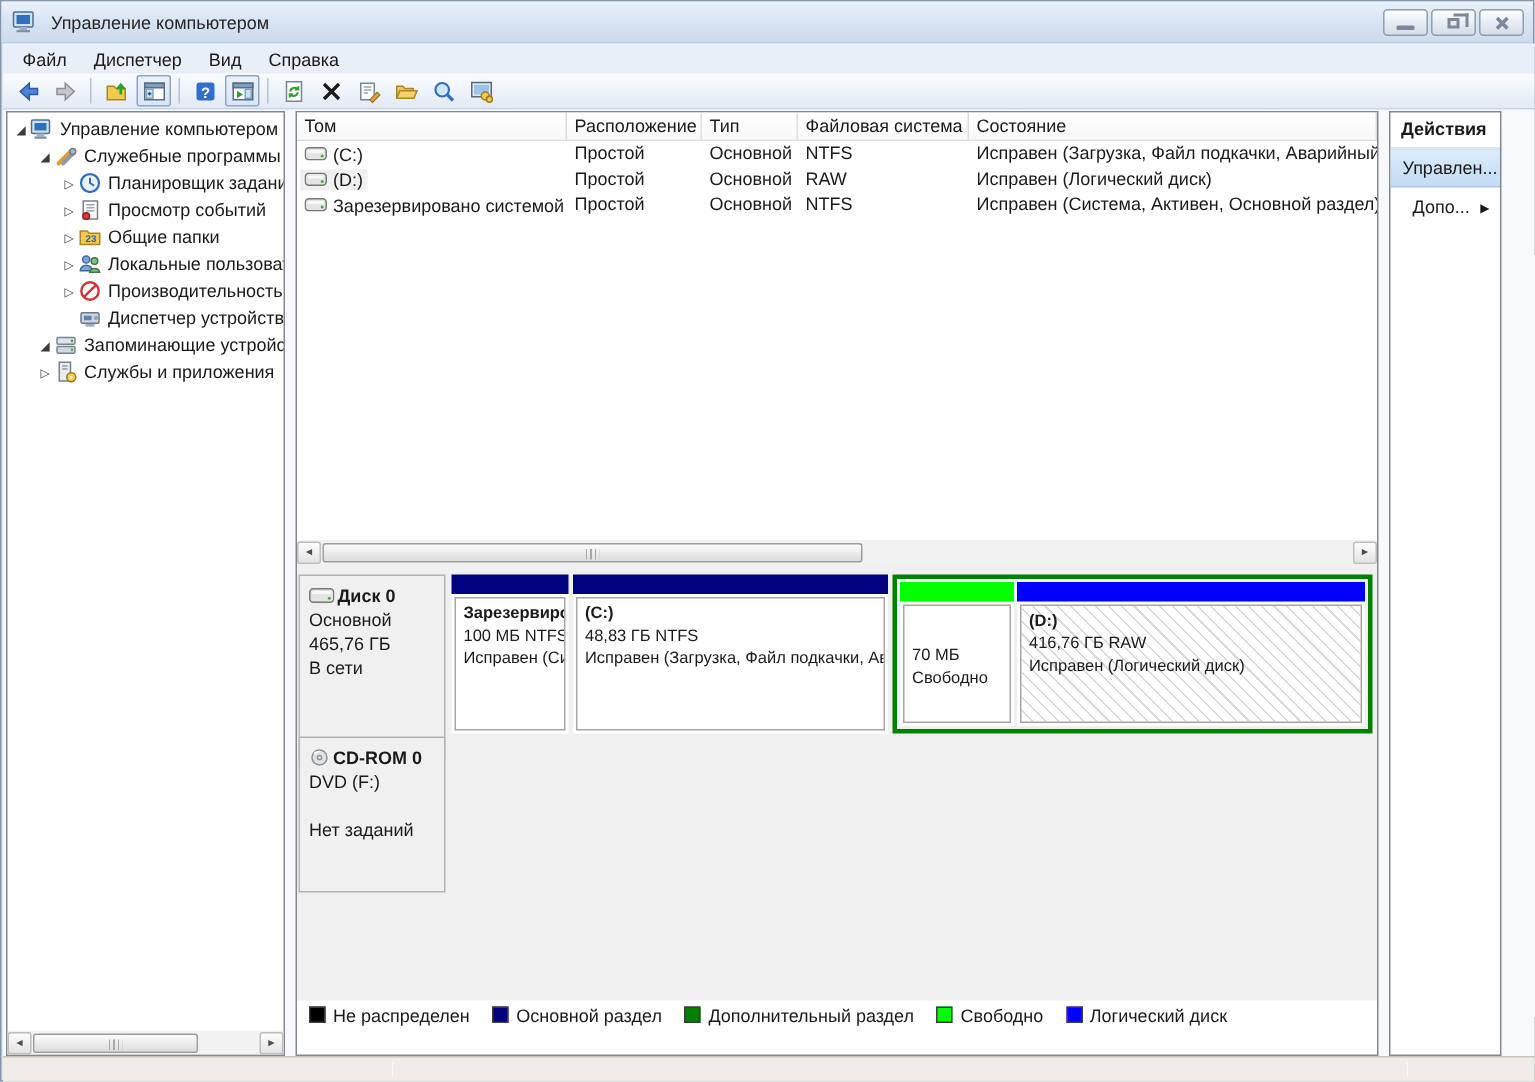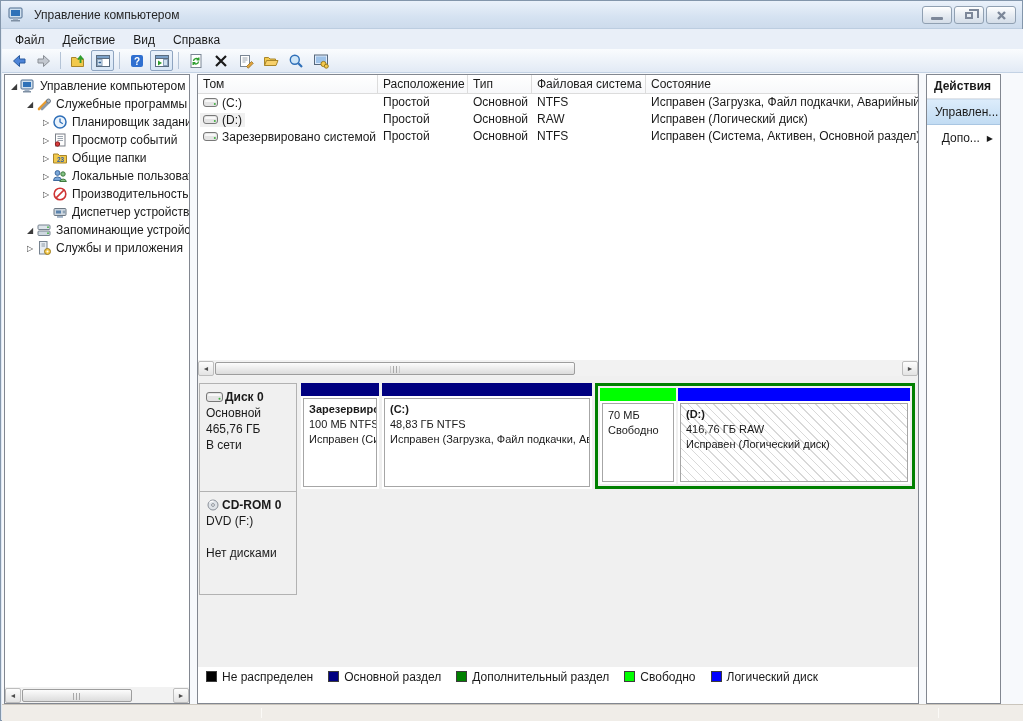"Действие" span.menu-item { text: Действие -> Диспетчер }
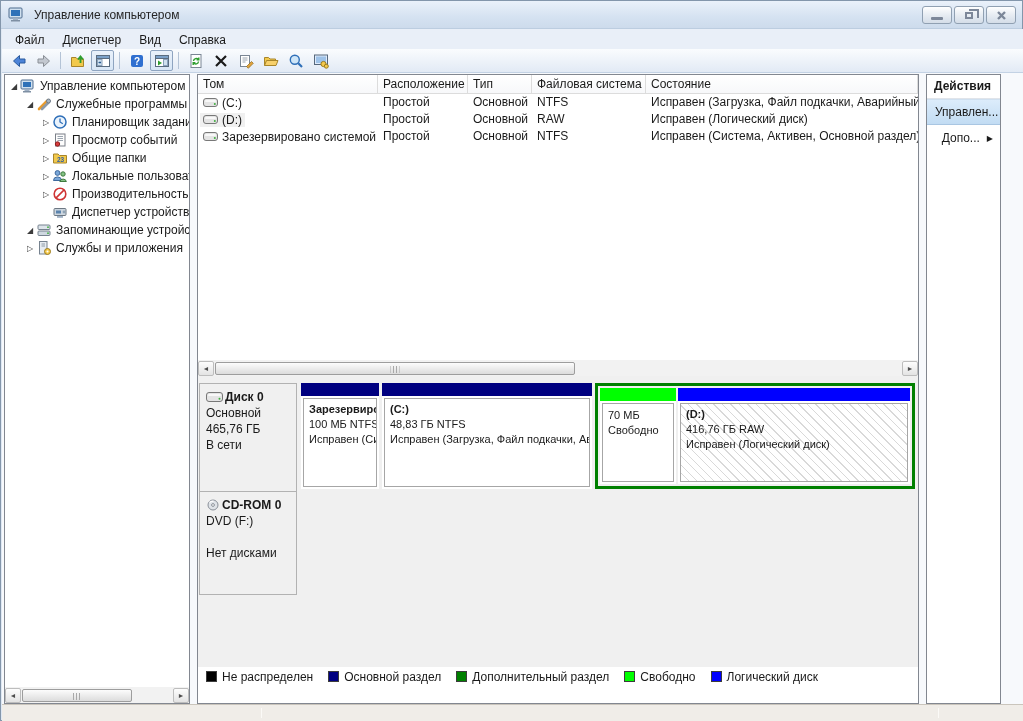"70 МБ" .p-free .pbody { padding-top: 4px -> 26px }
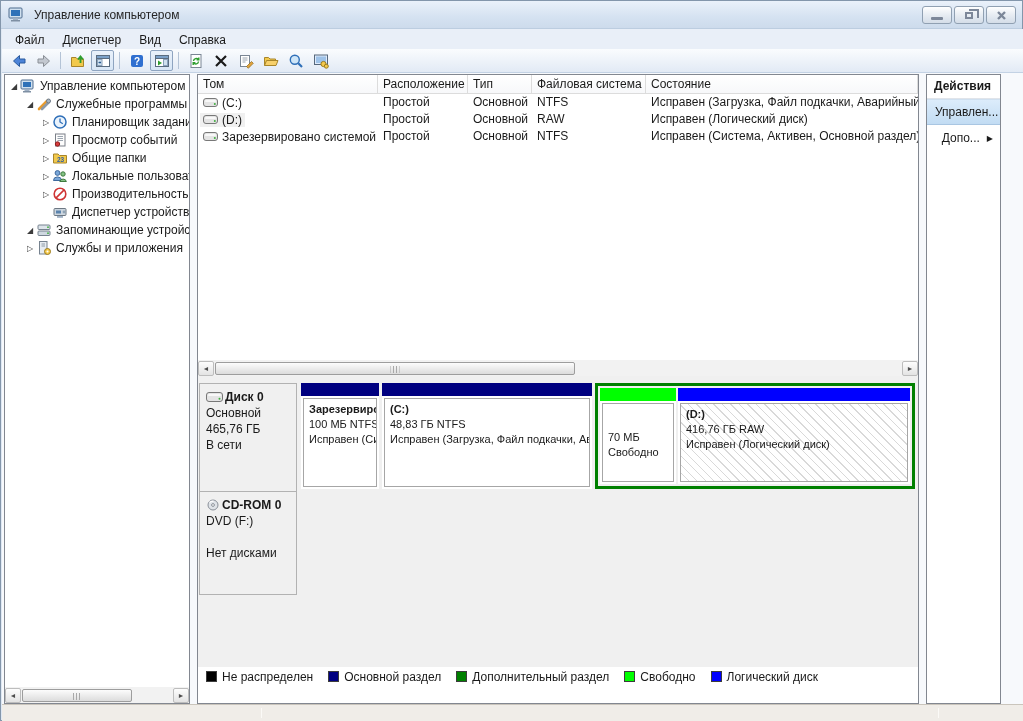"Нет дисками" div { text: дисками -> заданий }
